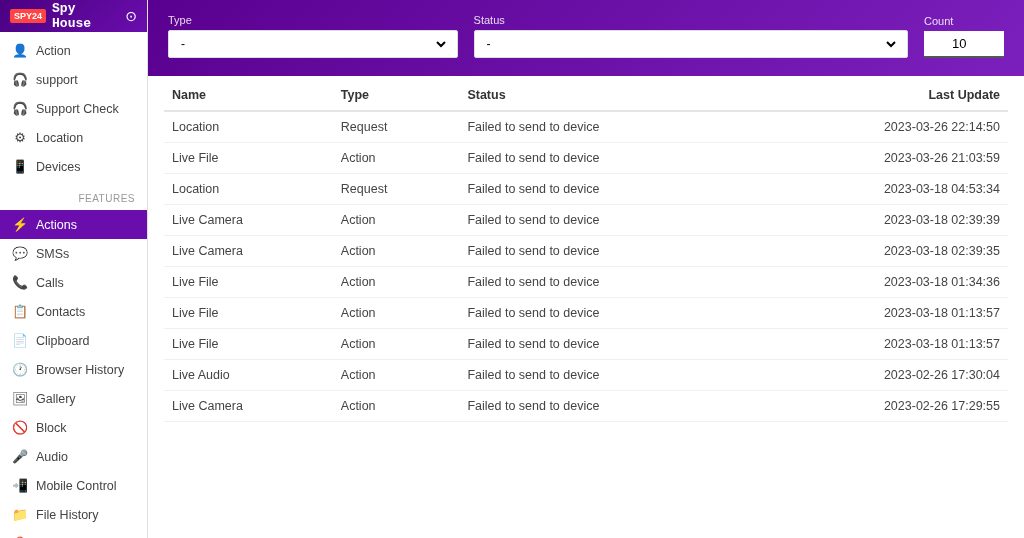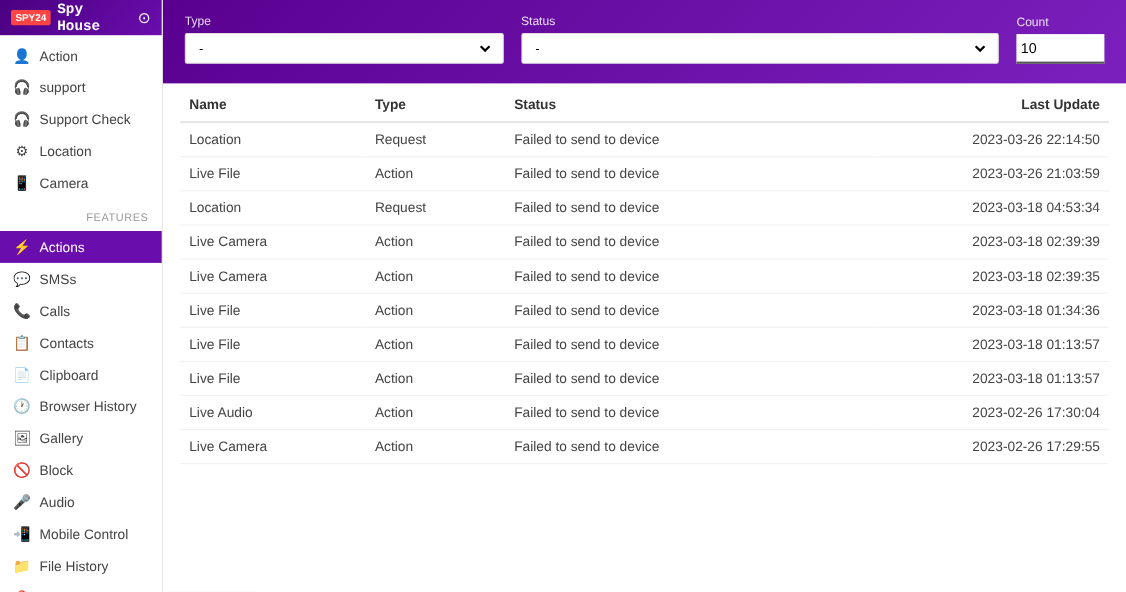"10" .filter-count-wrap input { margin-left: none -> 24px }
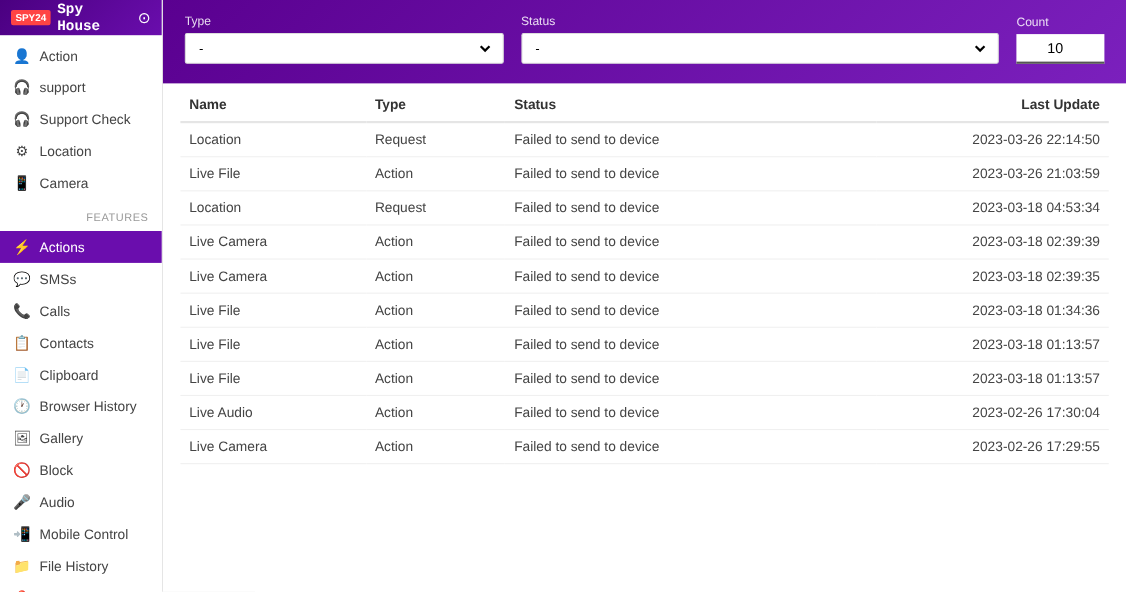"Camera" span { text: Camera -> Devices }
